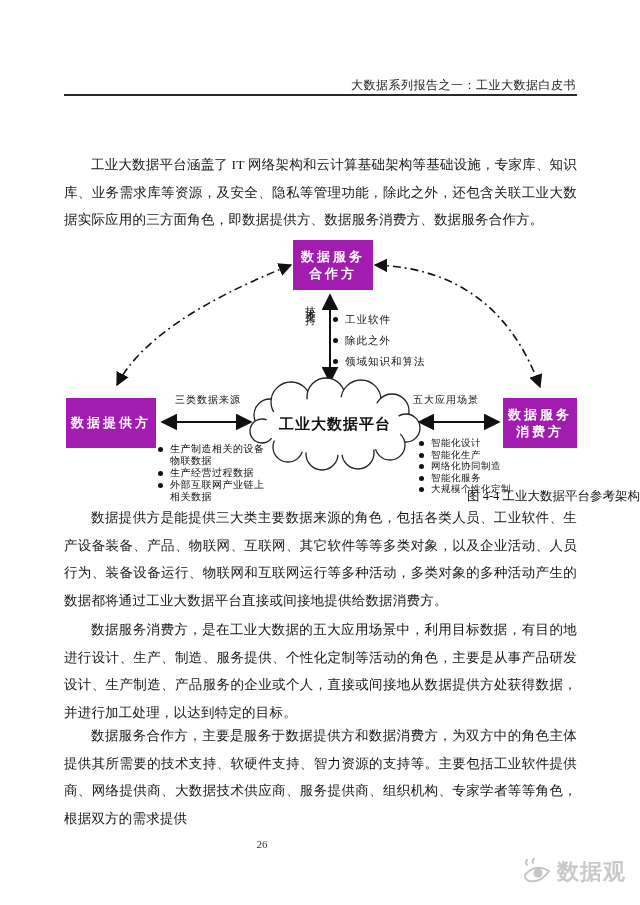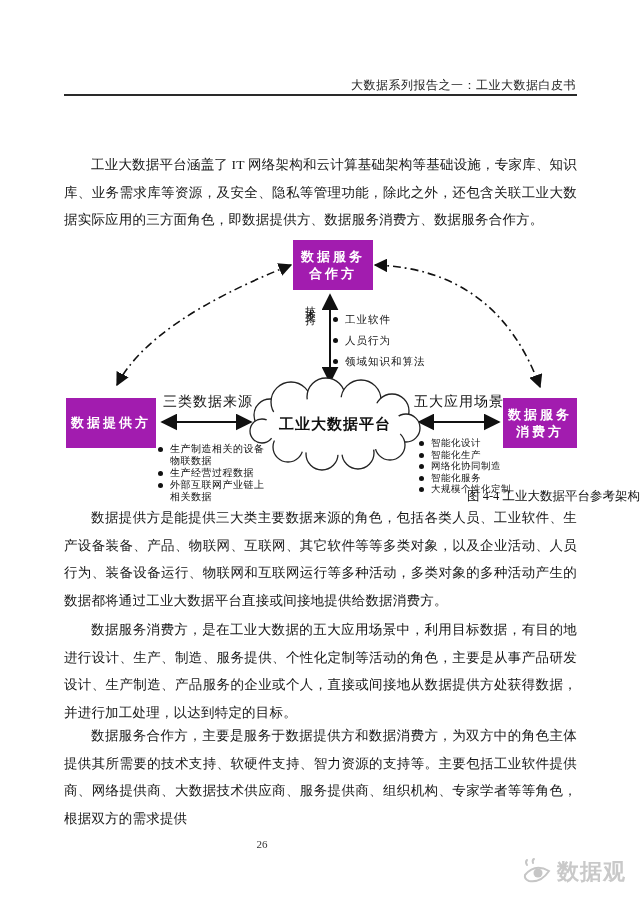"人员行为" span { text: 人员行为 -> 除此之外 }
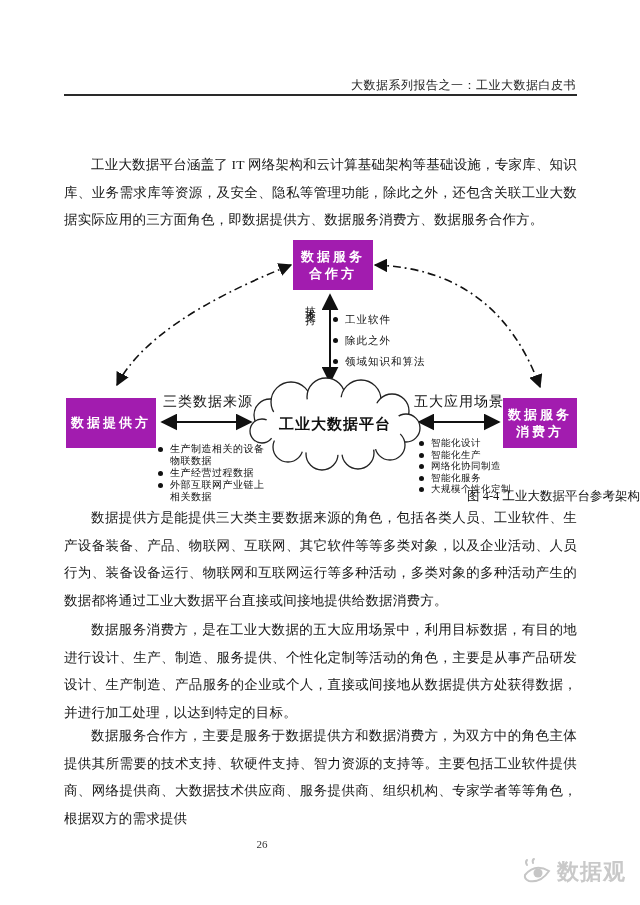"三类数据来源" .arrow-label { font-size: 14px -> 10px }
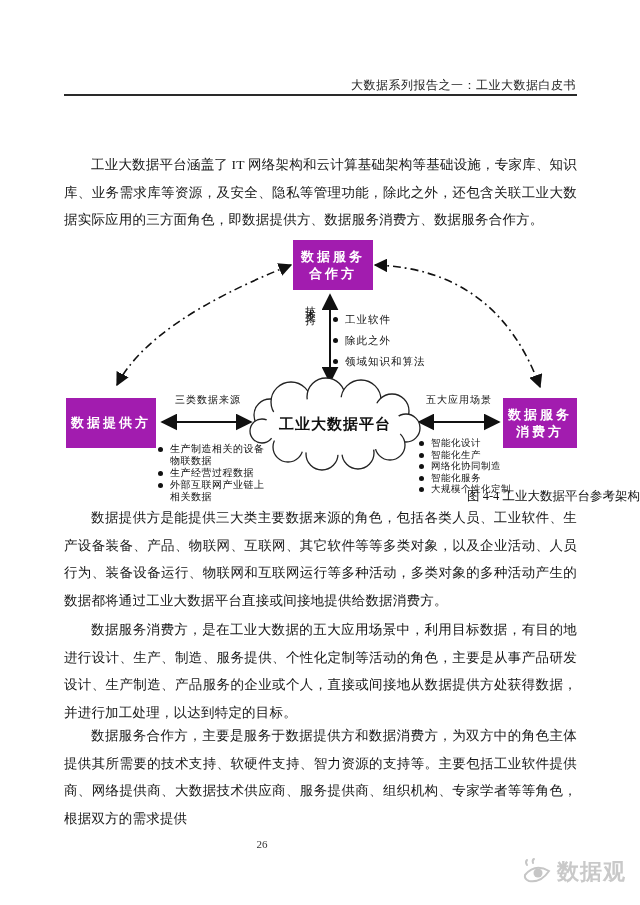"五大应用场景" .lbl-five { left: 413px -> 400px }
